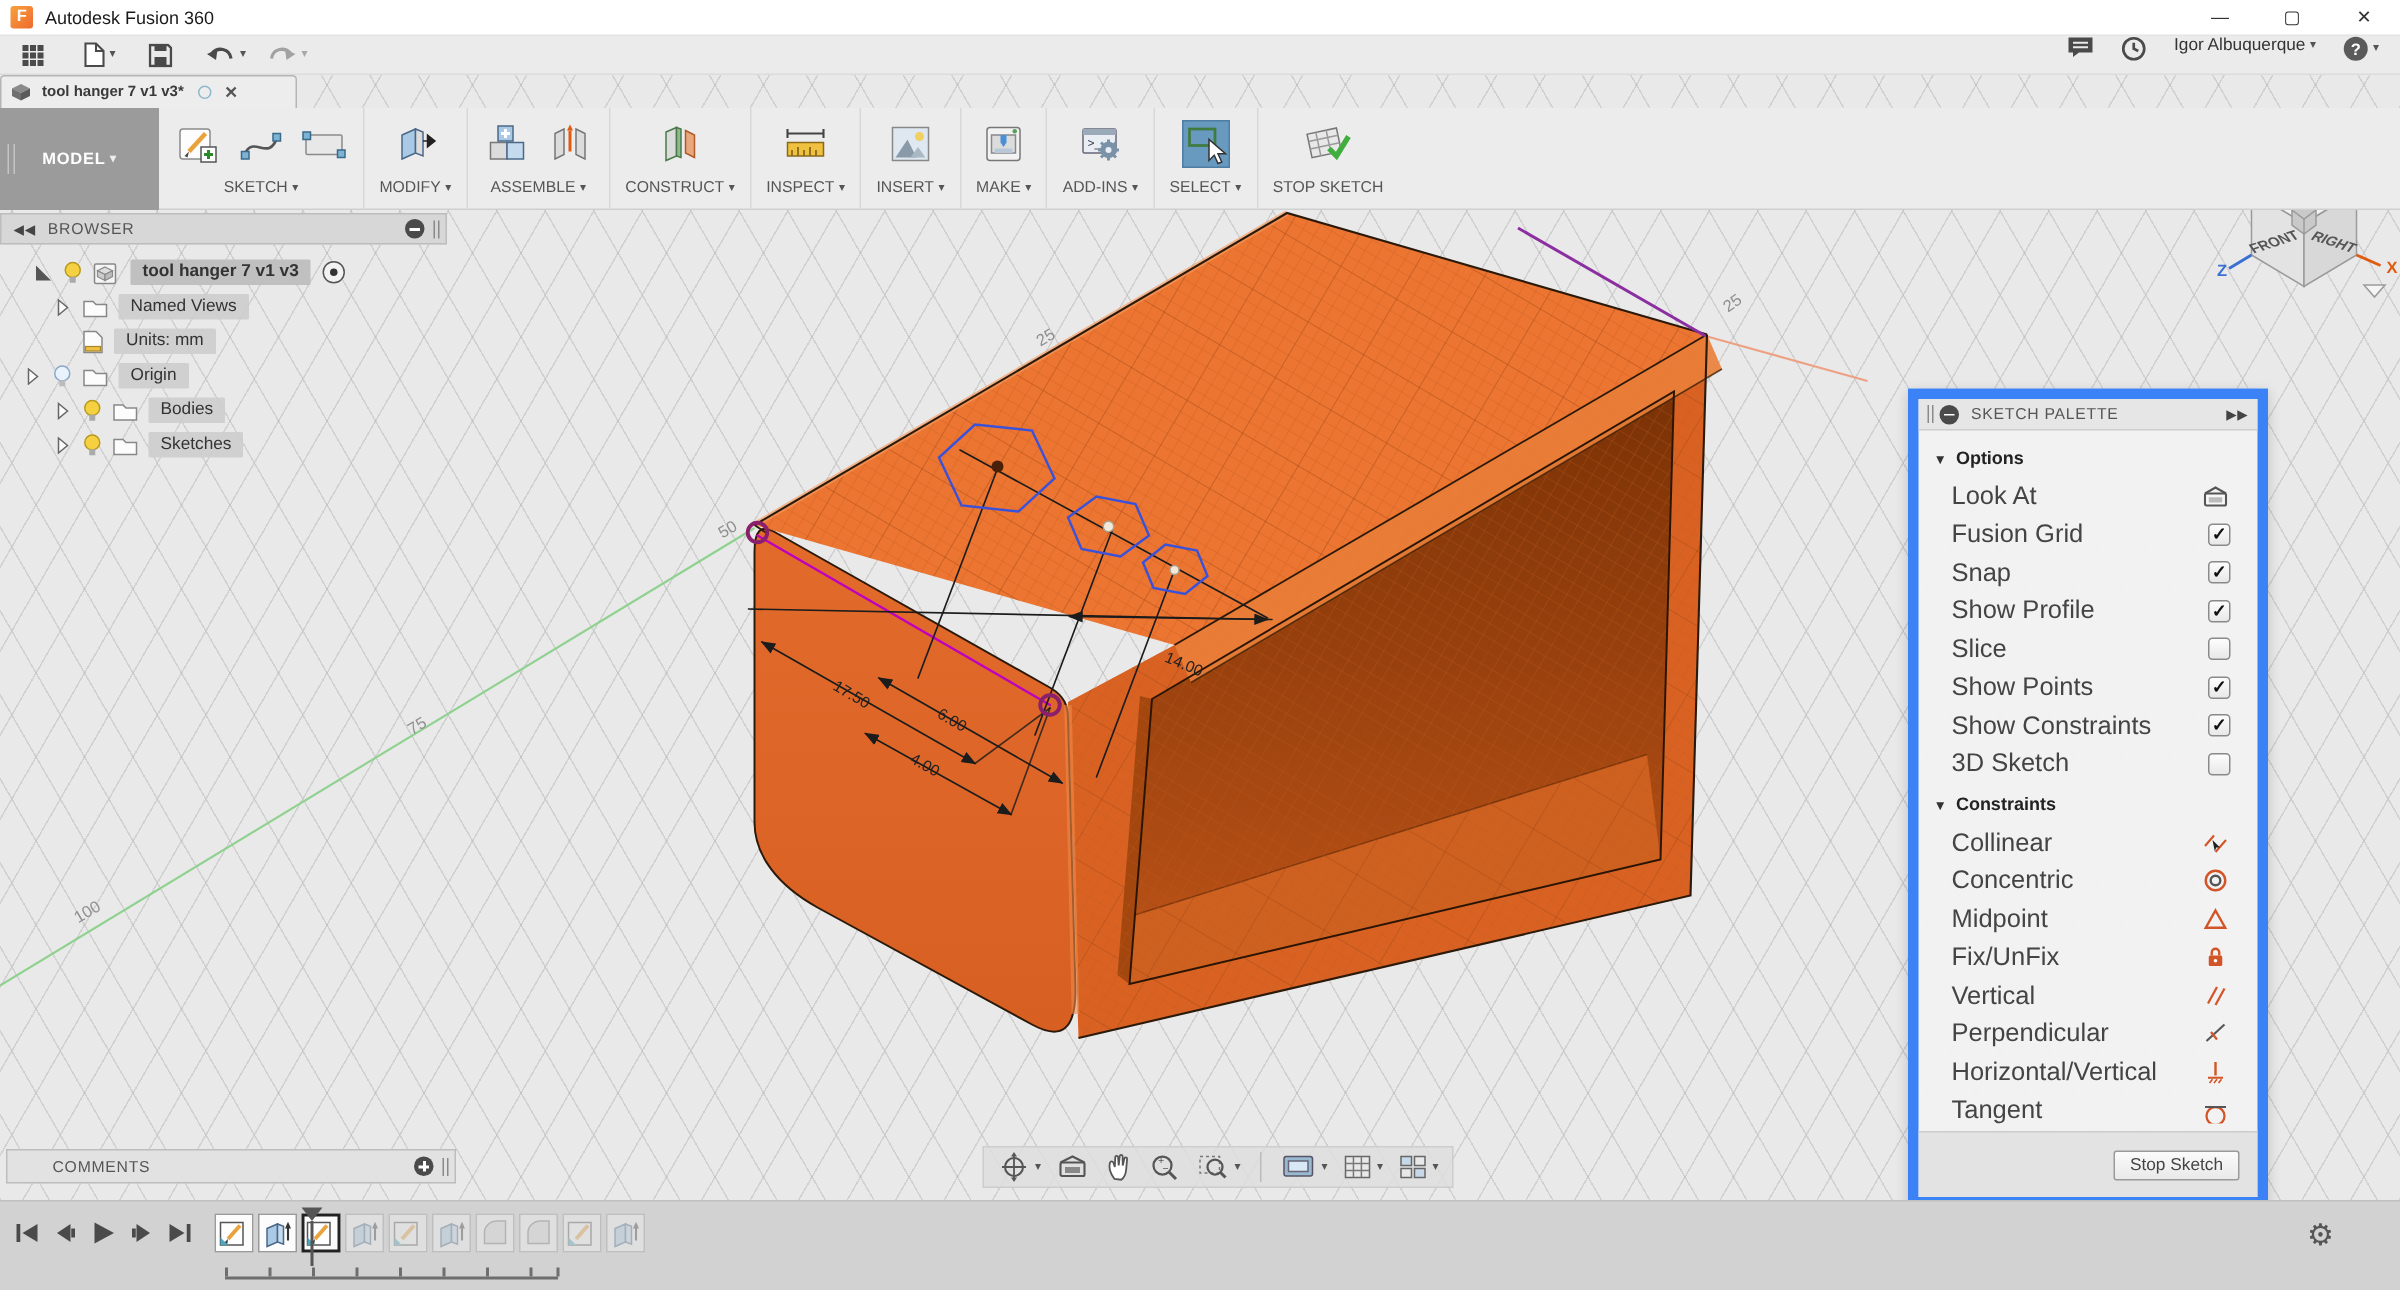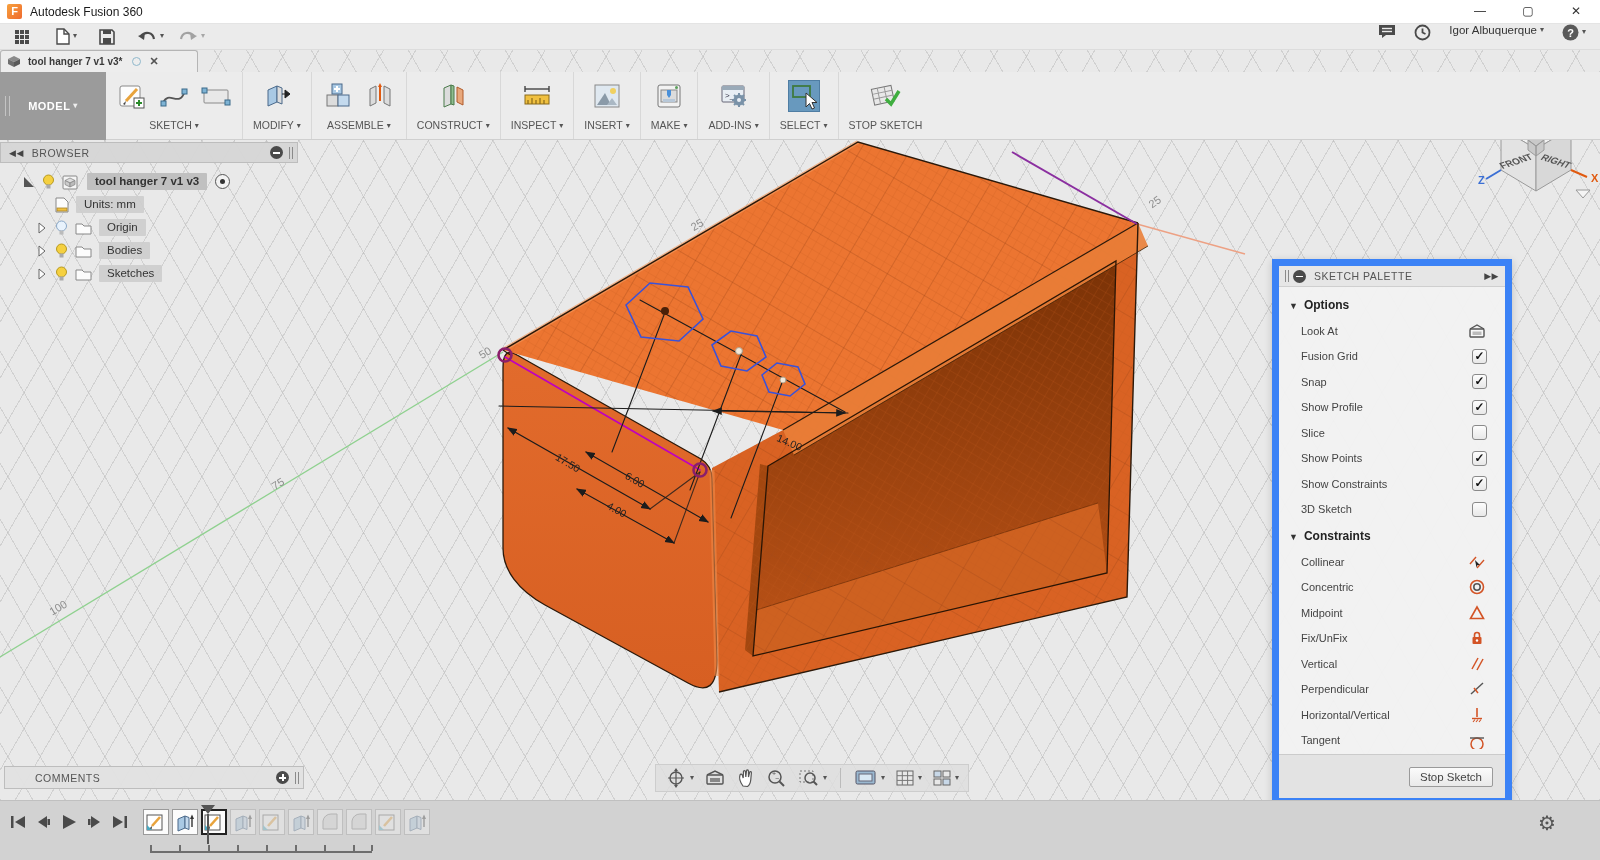"Named Views" div.brow { html: none -> <div> <svg> <path></path> </svg> <span> <svg> <path></path> </svg> </span> <span>Named Views</span> </div> }
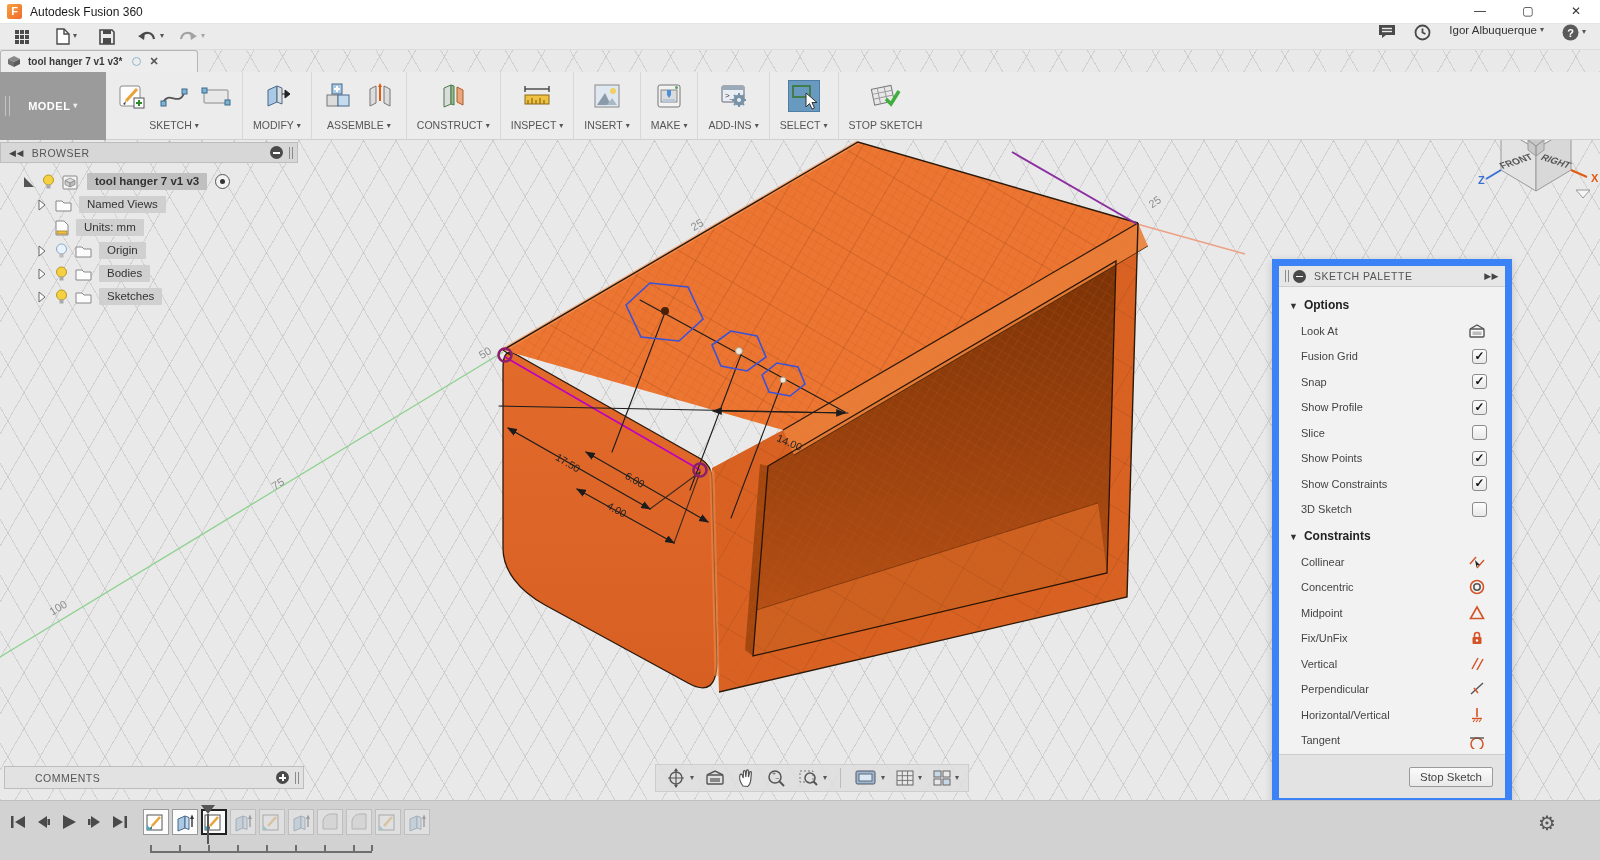"Origin" div.brow { padding-left: 38px -> 18px }
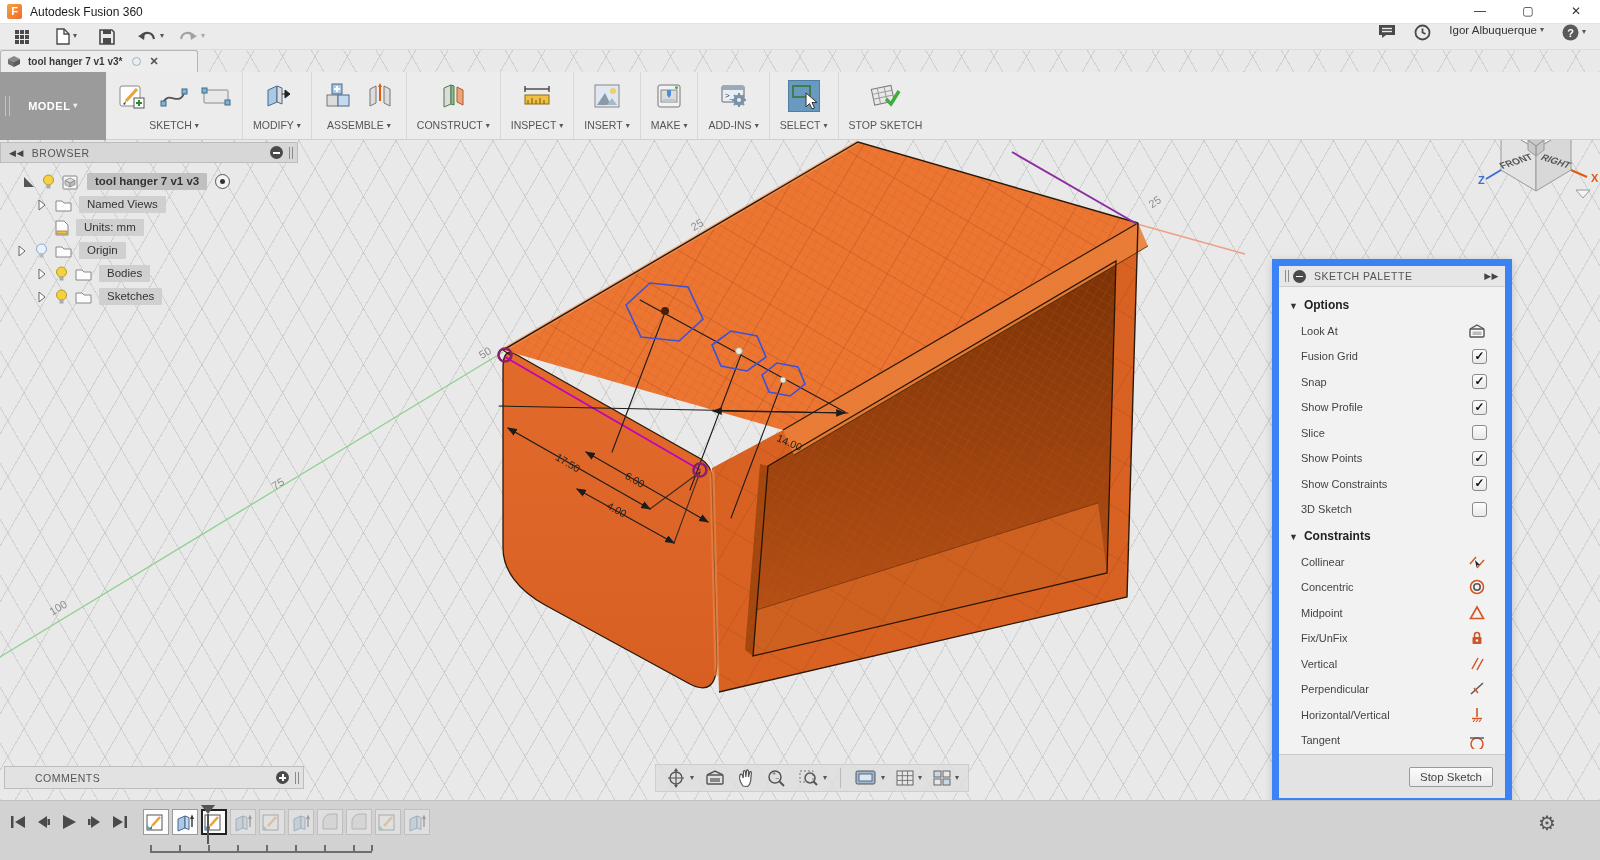"Look At" .pal-row { font-size: 11px -> 17px }
